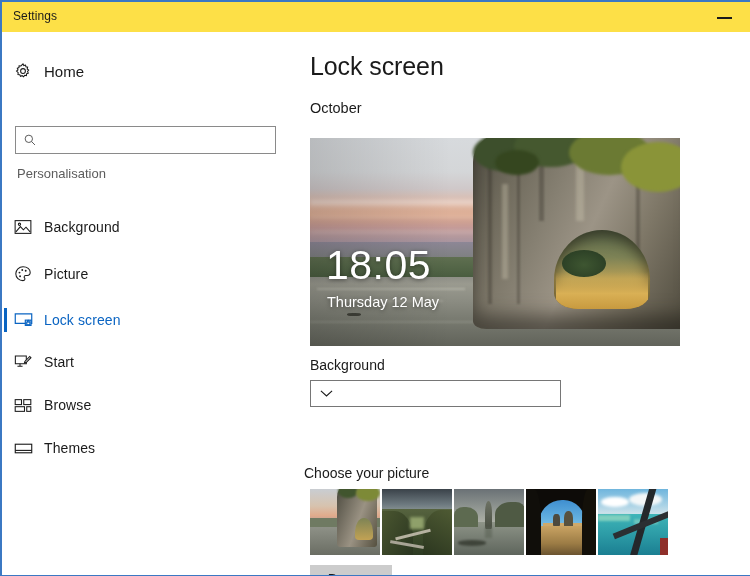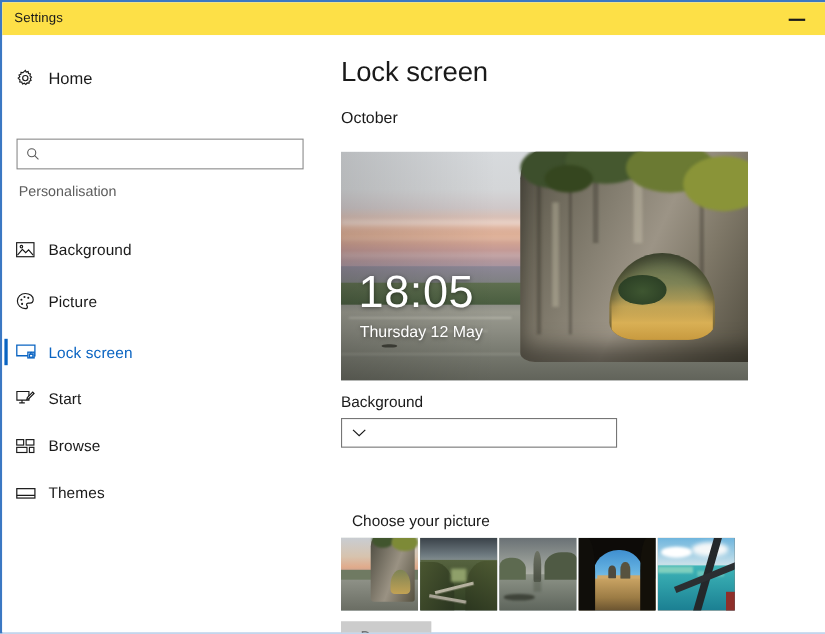"Choose your picture" #choose-picture-label { left: 20px -> 4px }
